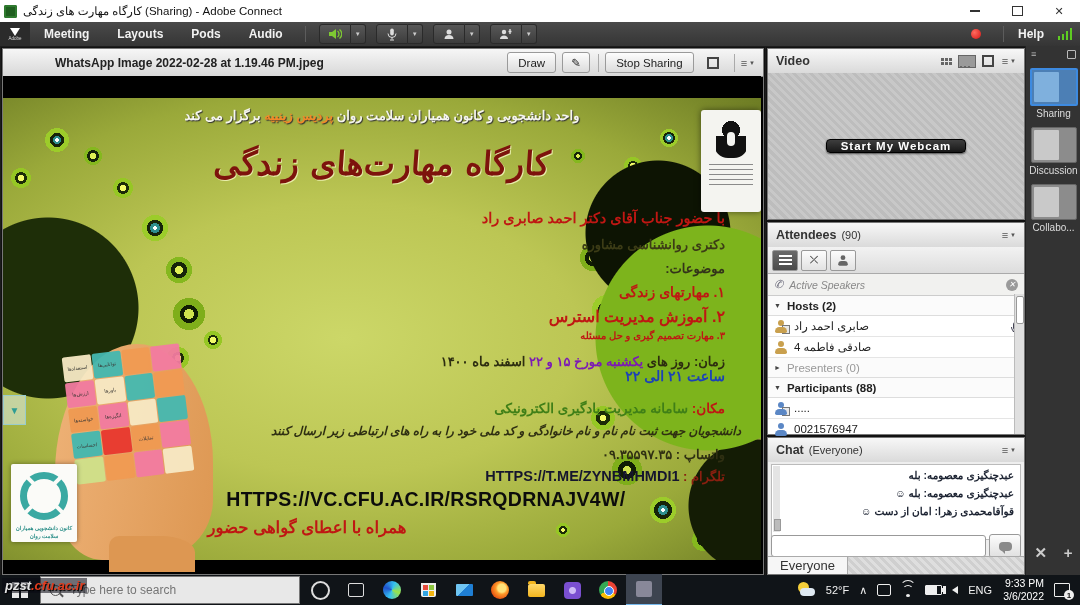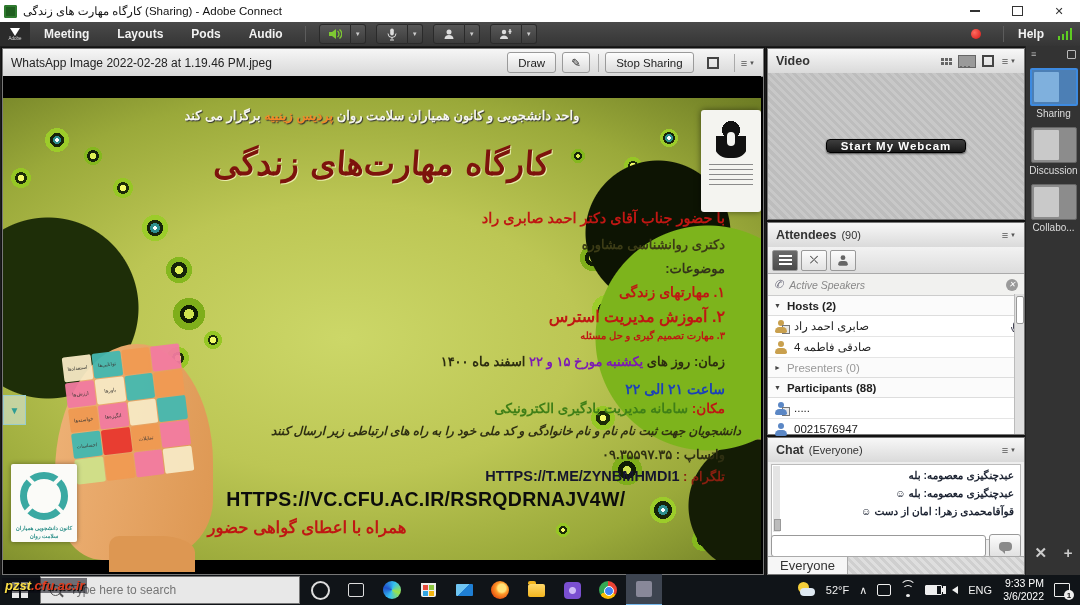"WhatsApp Image 2022-02-28 at 1.19.46" .sharetitle { font-weight: normal -> bold; margin-left: none -> 44px }
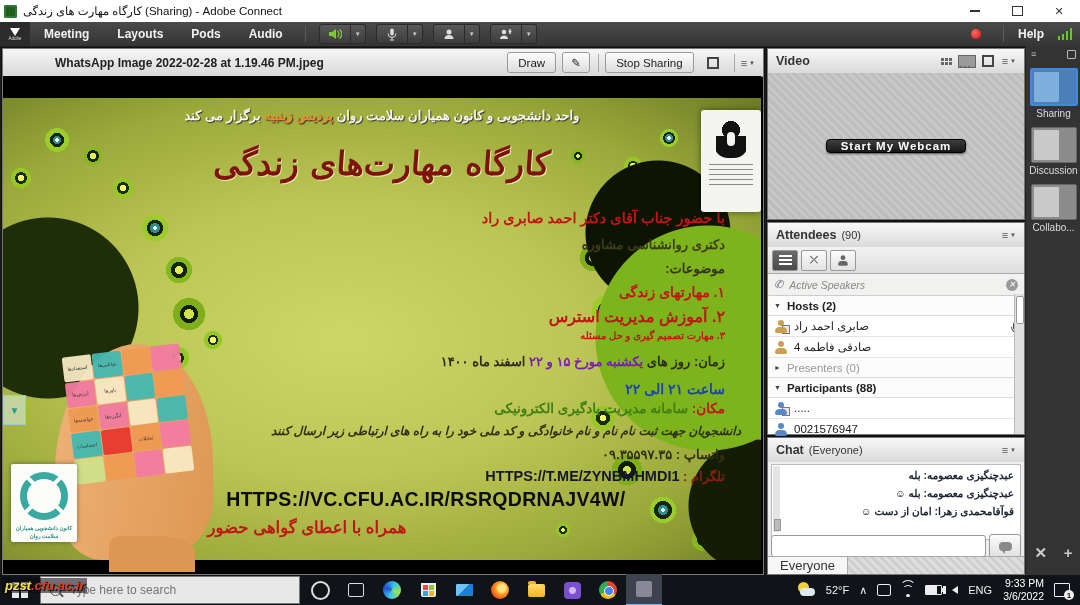"ساعت ۲۱ الی ۲۲" .p-hour { top: 283px -> 270px }
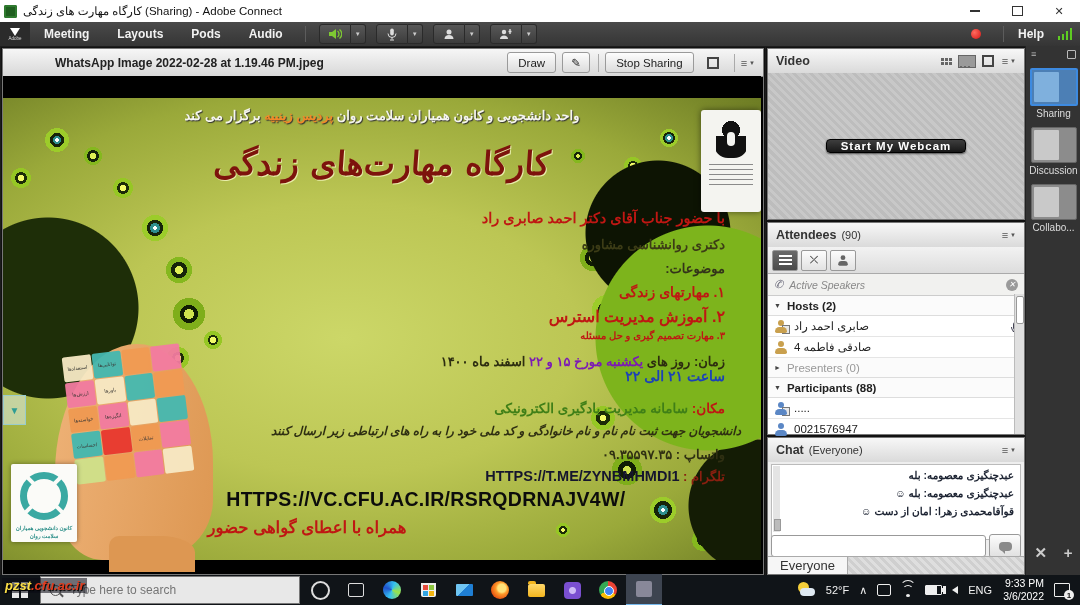"pzst" .watermark .w1 { color: #fde047 -> #e5e5e5 }
